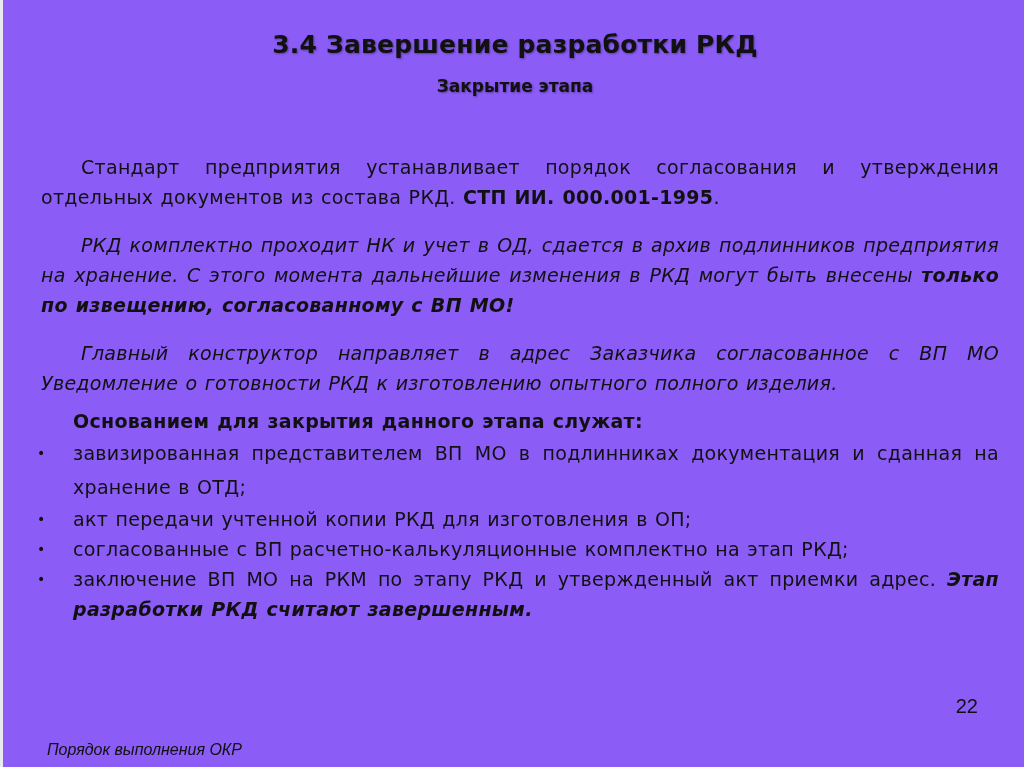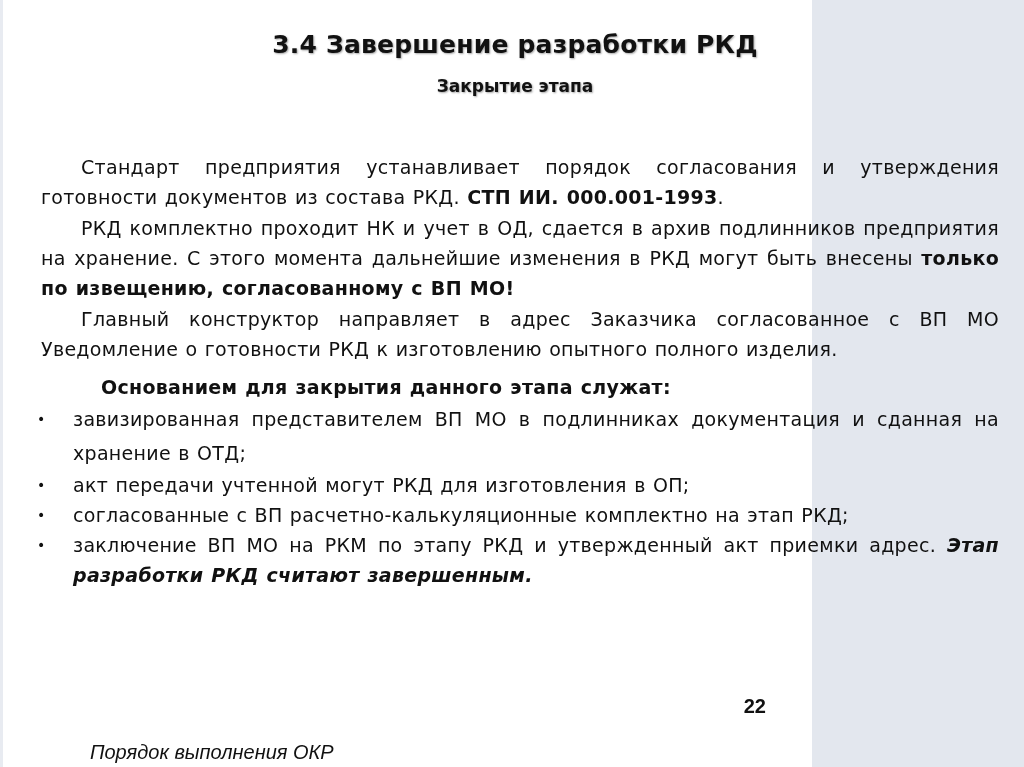"3.4 Завершение разработки РКД" .slide { background: #ffffff -> #8b5cf6; width: 812px -> 1024px }
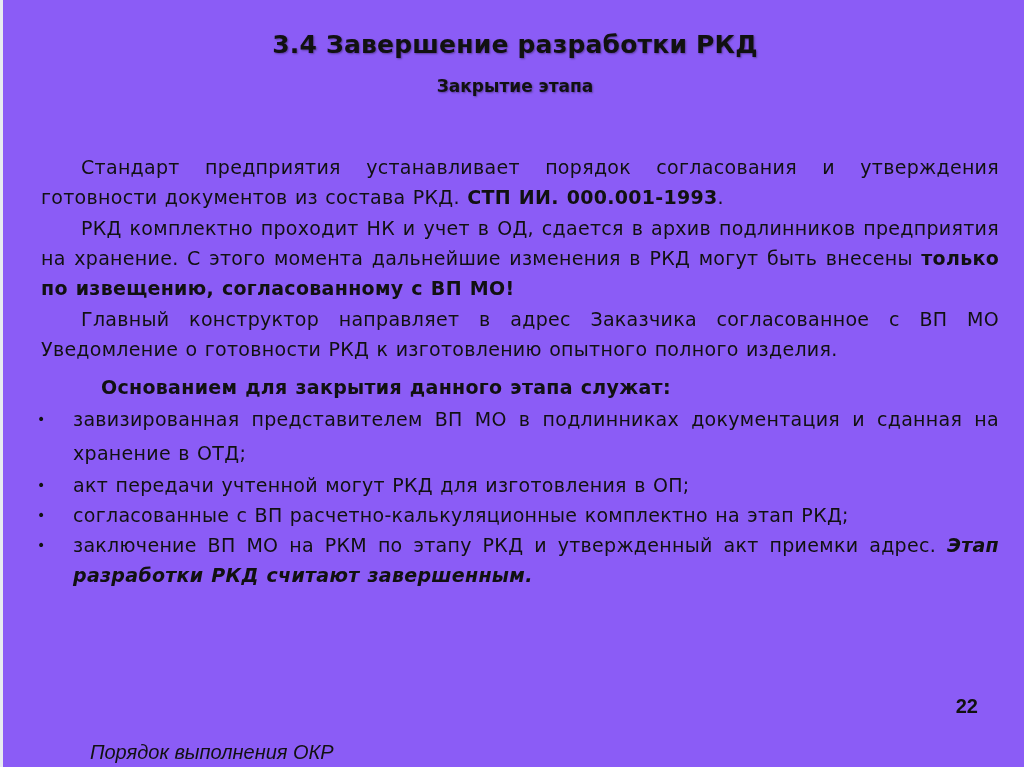"Стандарт предприятия устанавливает" span { text: готовности -> отдельных }
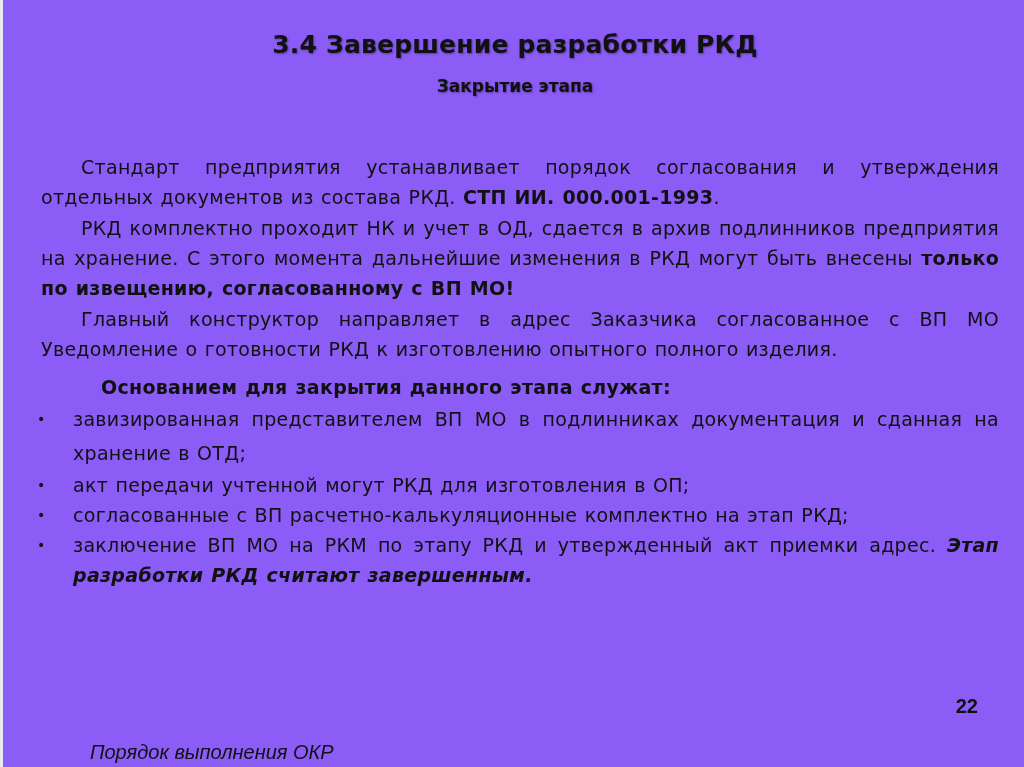"СТП ИИ. 000.001-1993" span.b { text: 000.001-1993 -> 000.001-1995 }
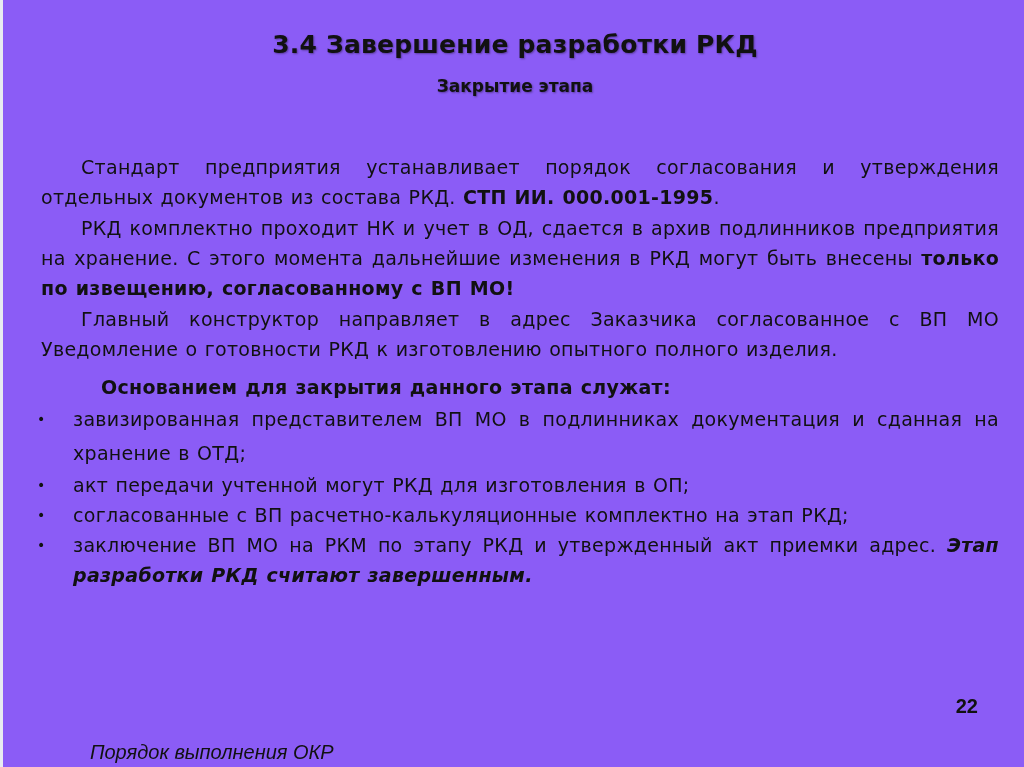"РКД комплектно проходит НК и" .gap2 { font-style: none -> italic; margin-top: 1px -> 18px }
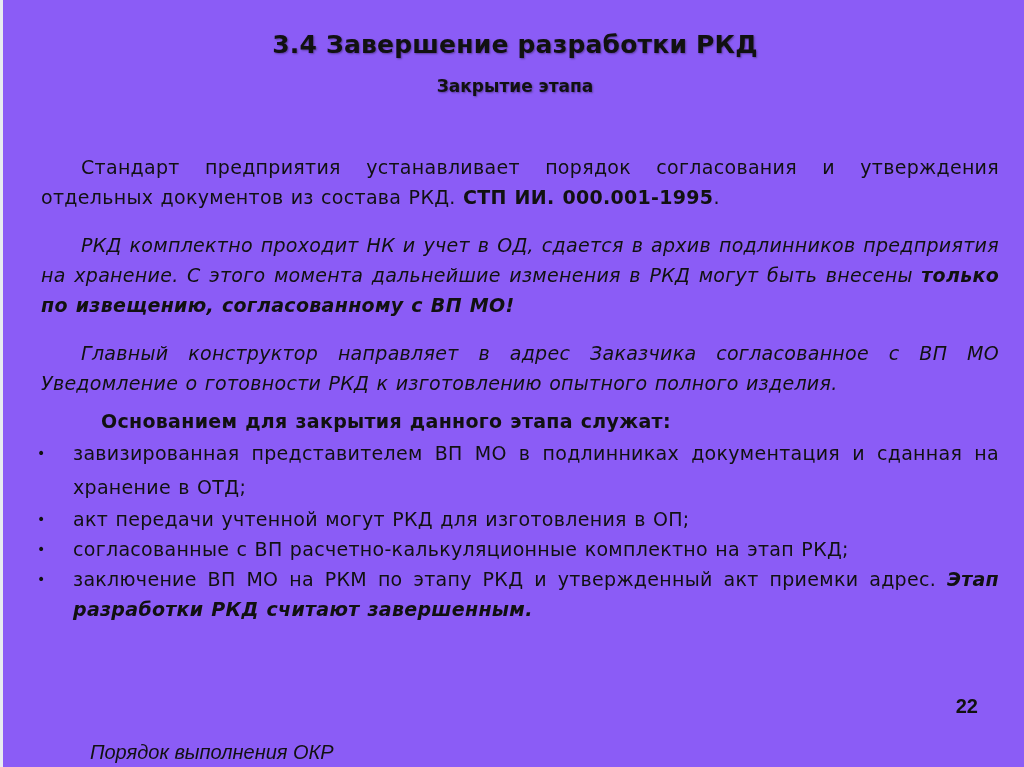"Основанием для закрытия данного этапа" .basis { margin: 8px 0 0 60px -> 8px 0 0 32px }
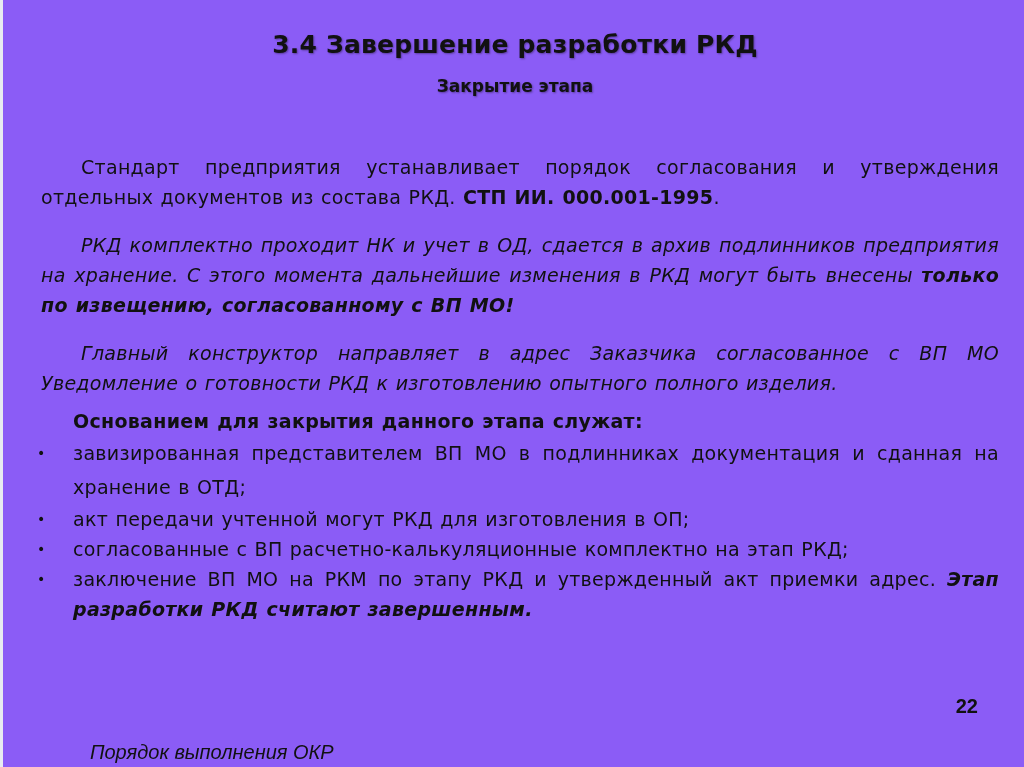"акт передачи учтенной могут РКД" span { text: могут -> копии }
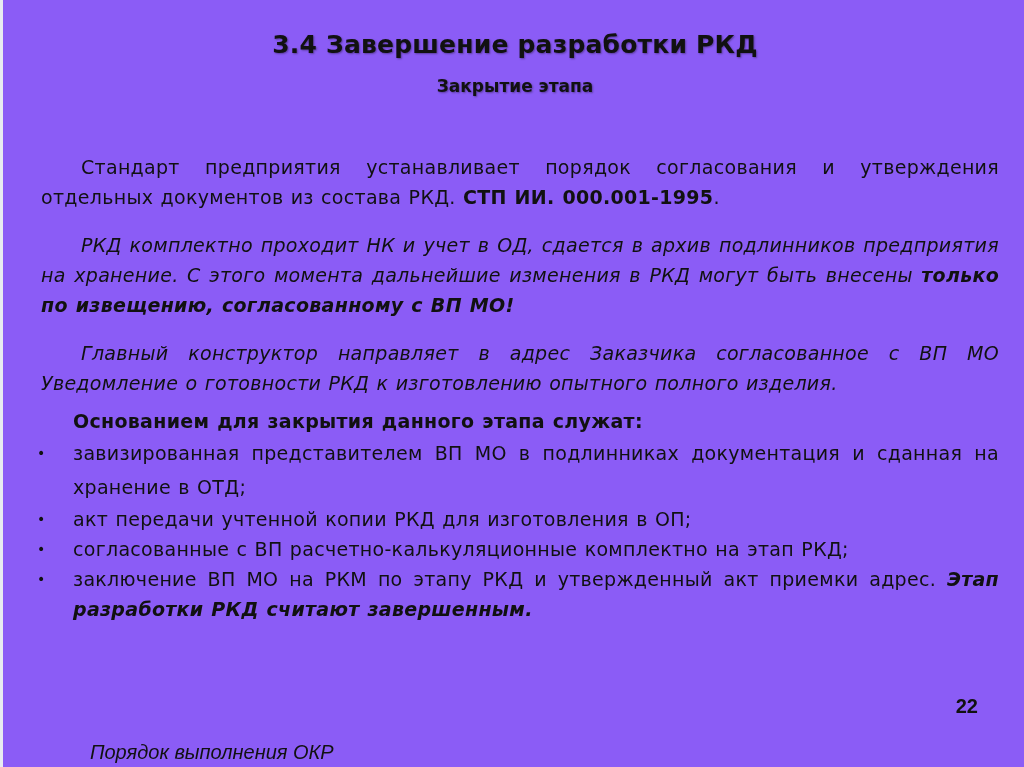"22" .page-num { font-weight: bold -> normal }
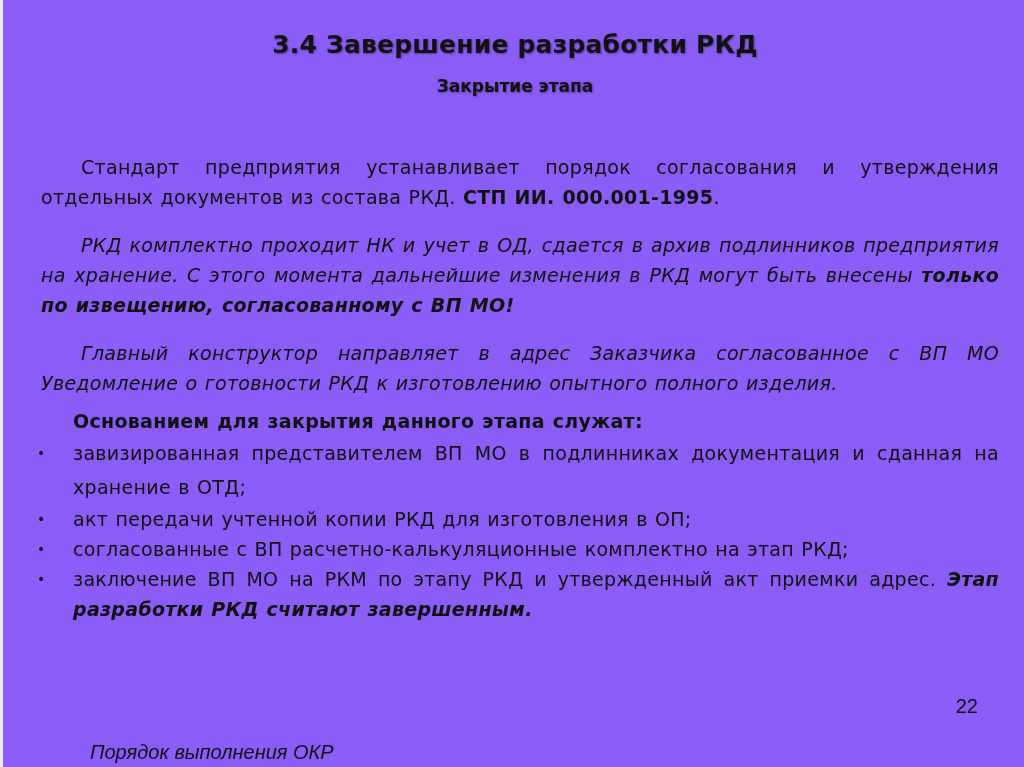"Порядок выполнения ОКР" .footer { font-size: 20px -> 16px; margin-left: 43px -> none }
